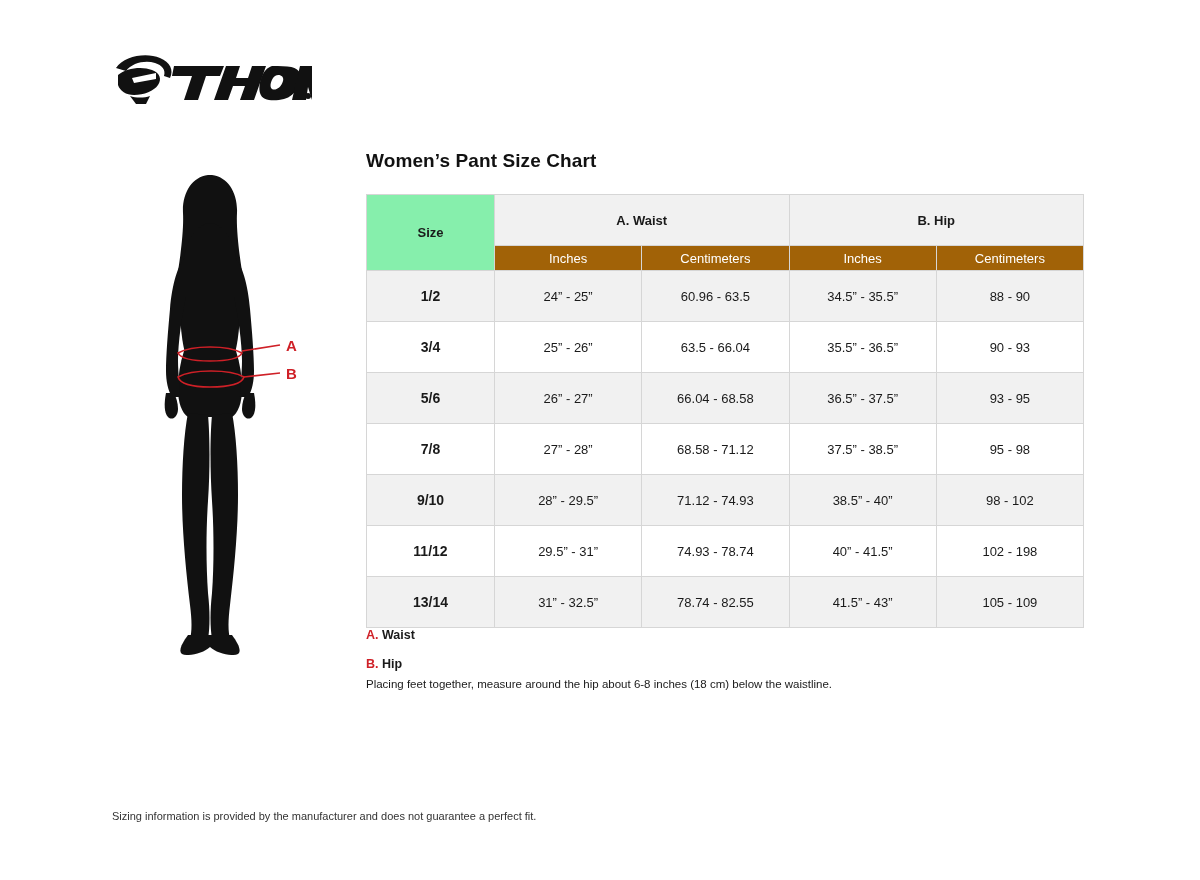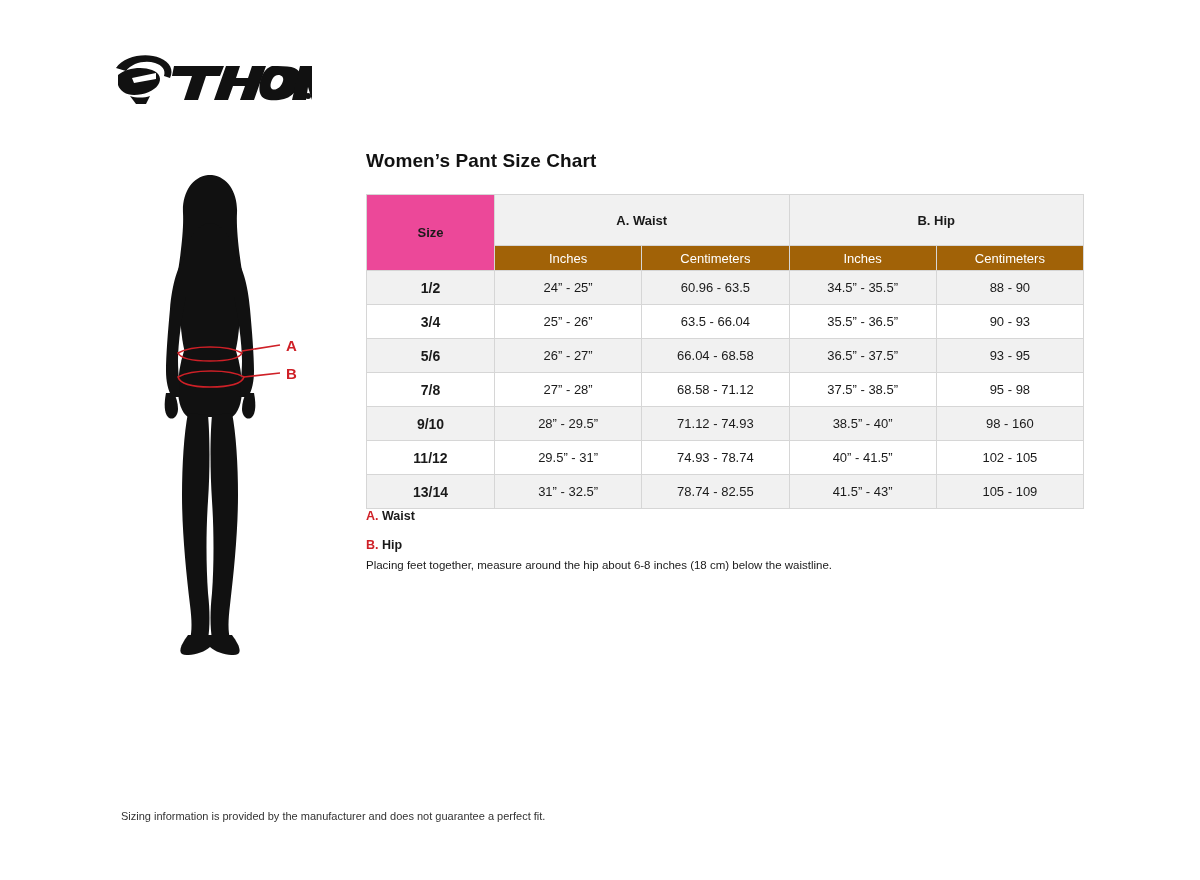"Size" .hdr-size { background: #ec4899 -> #86efac }
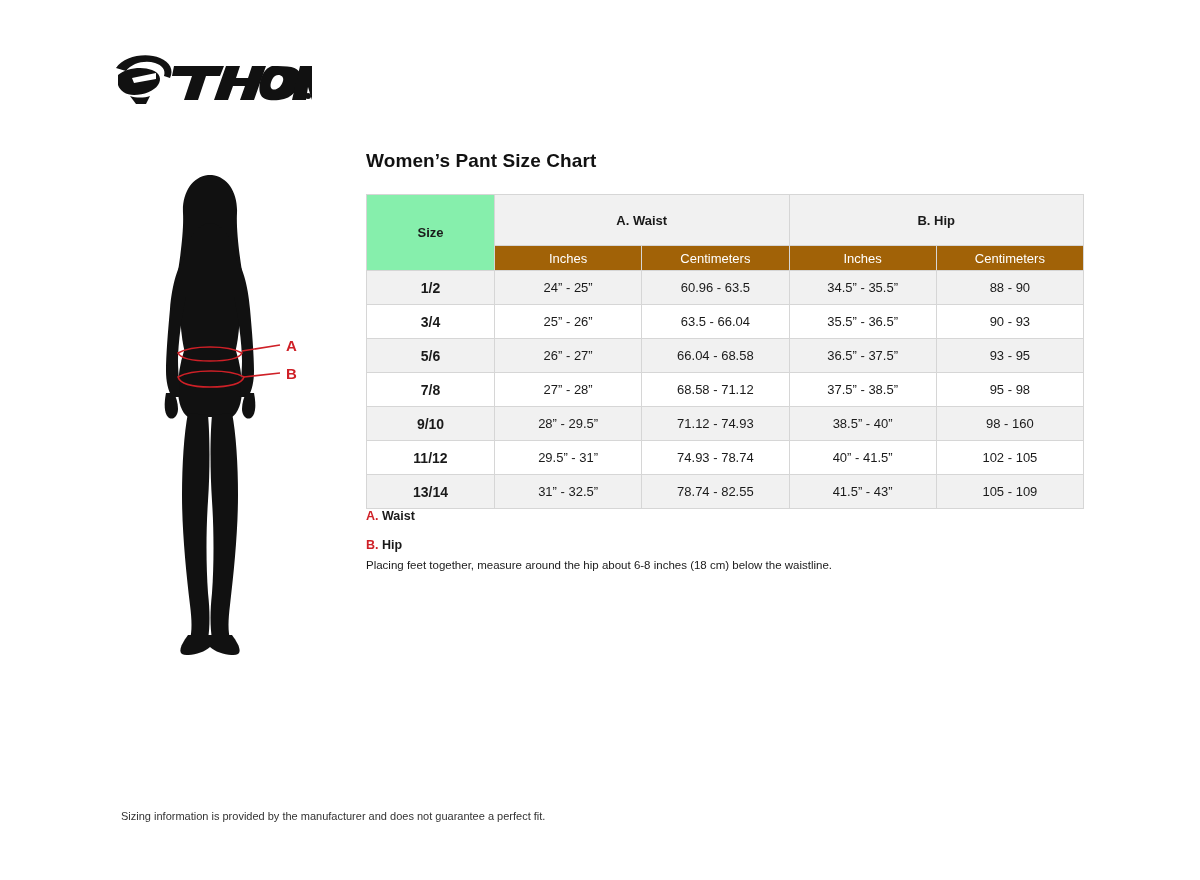"1/2" tbody td { height: 34px -> 51px }
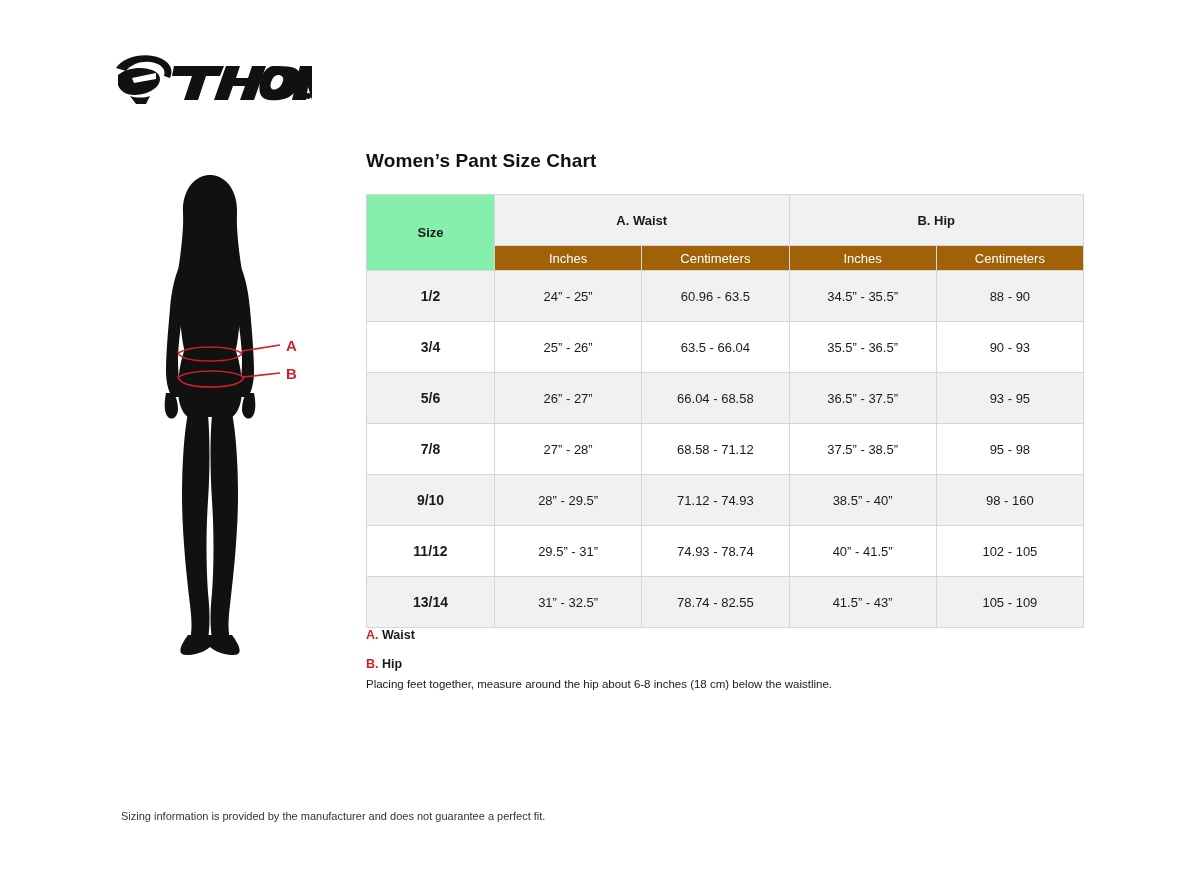"98 - 160" td { text: 160 -> 102 }
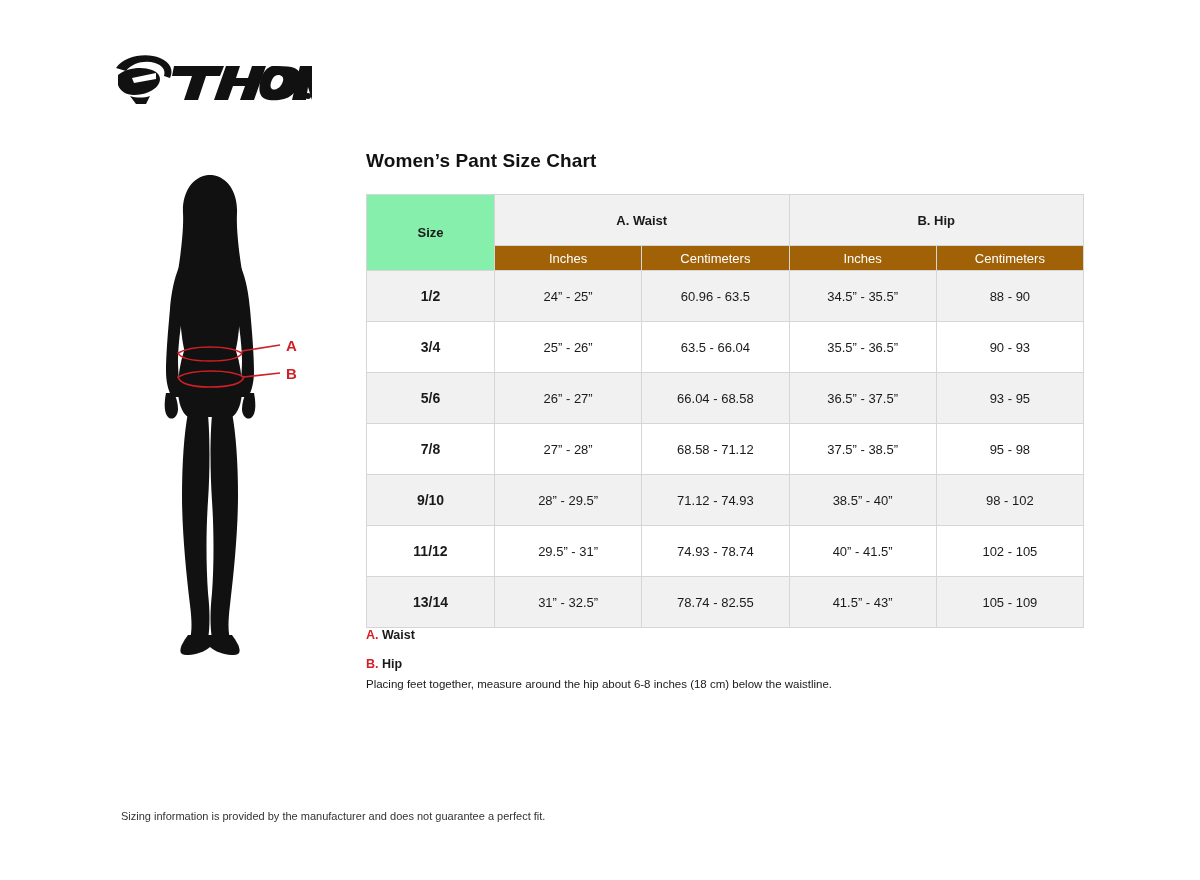"102 - 105" td { text: 105 -> 198 }
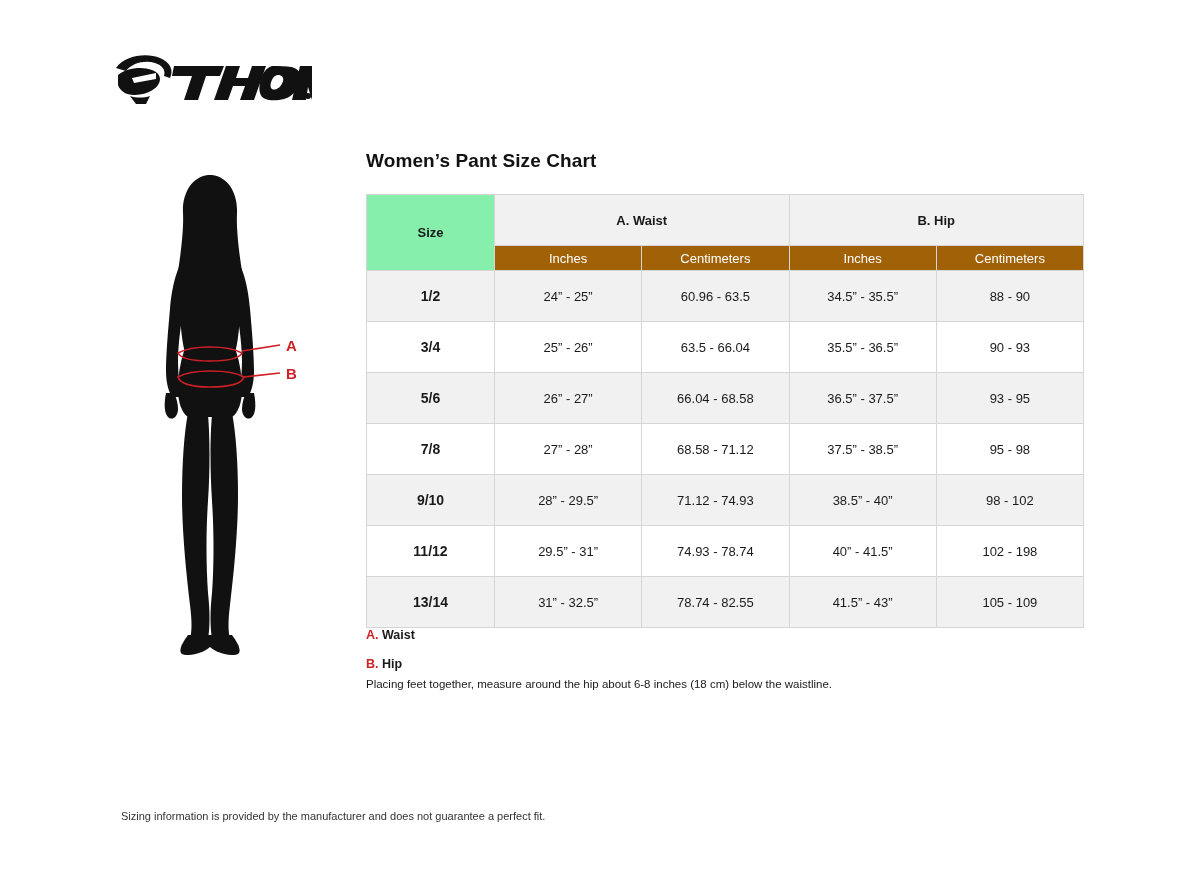"Sizing information is provided by" .footer { margin-left: 9px -> none }
